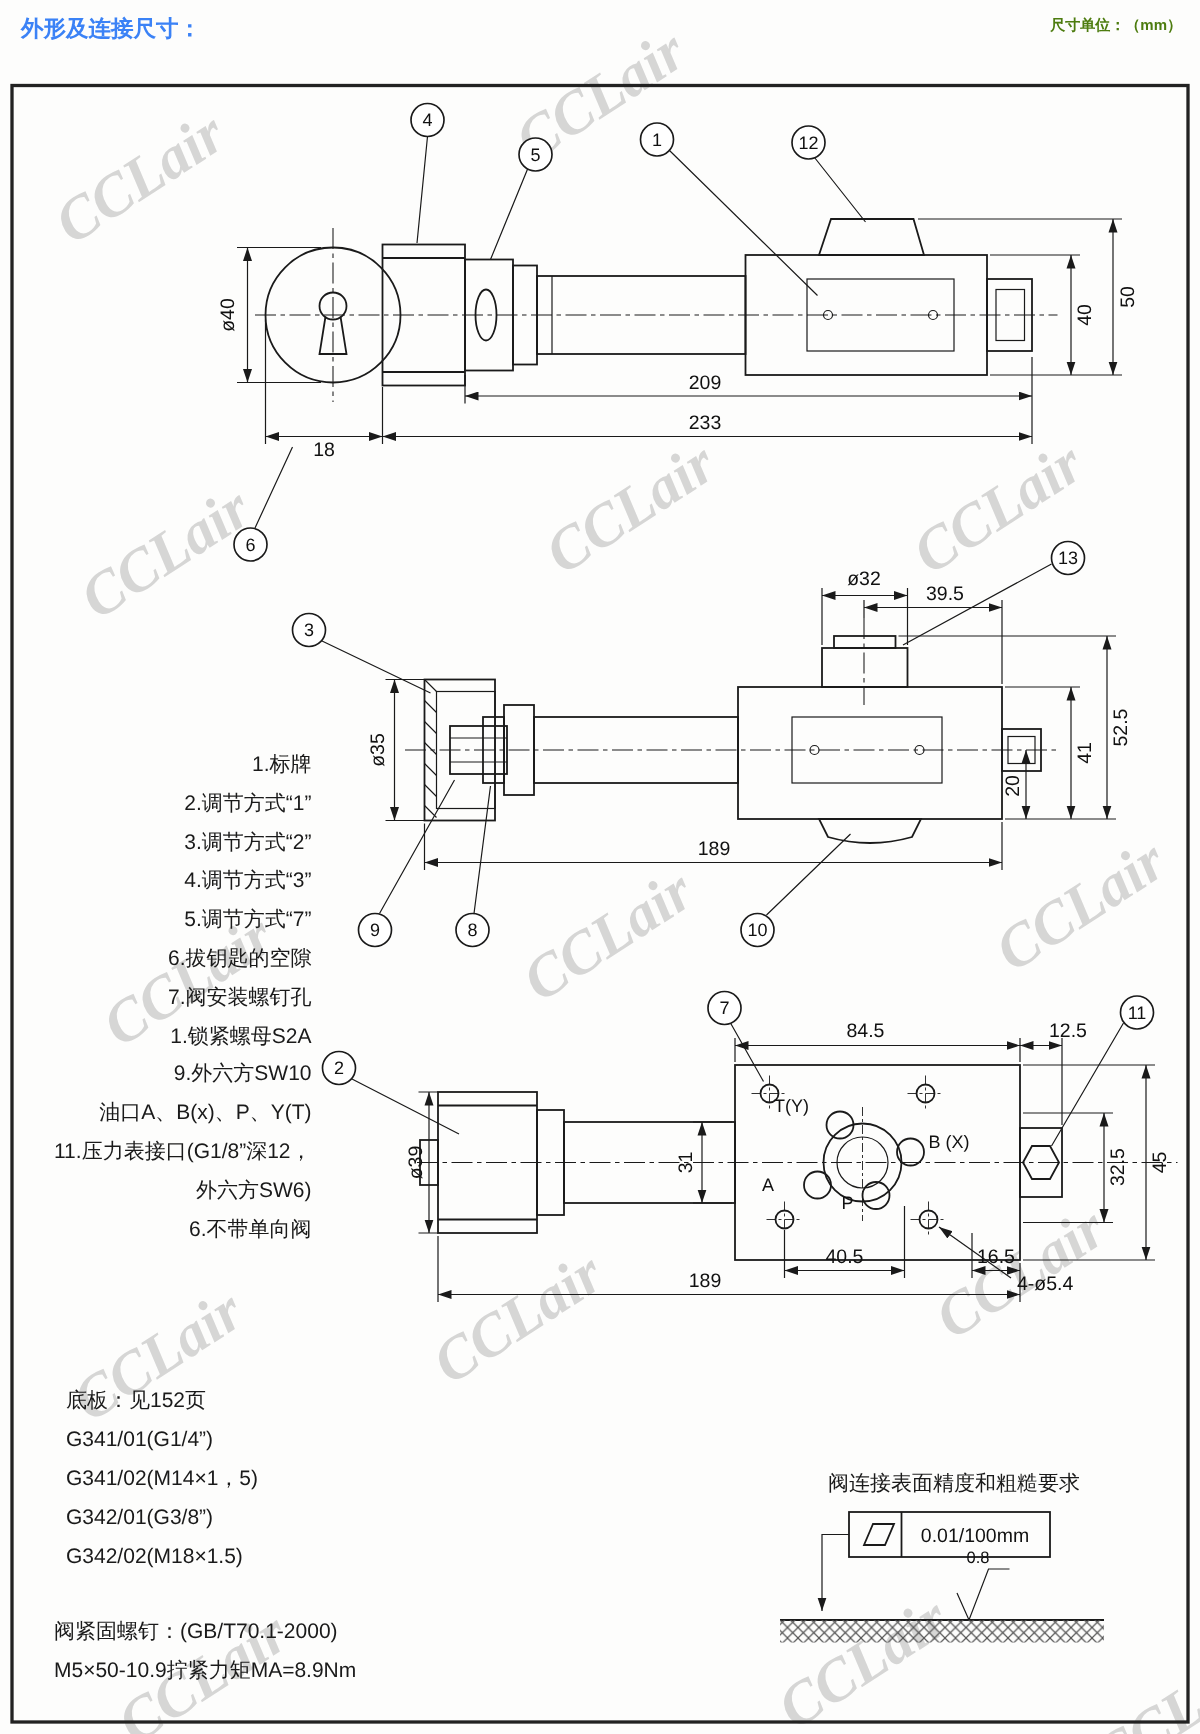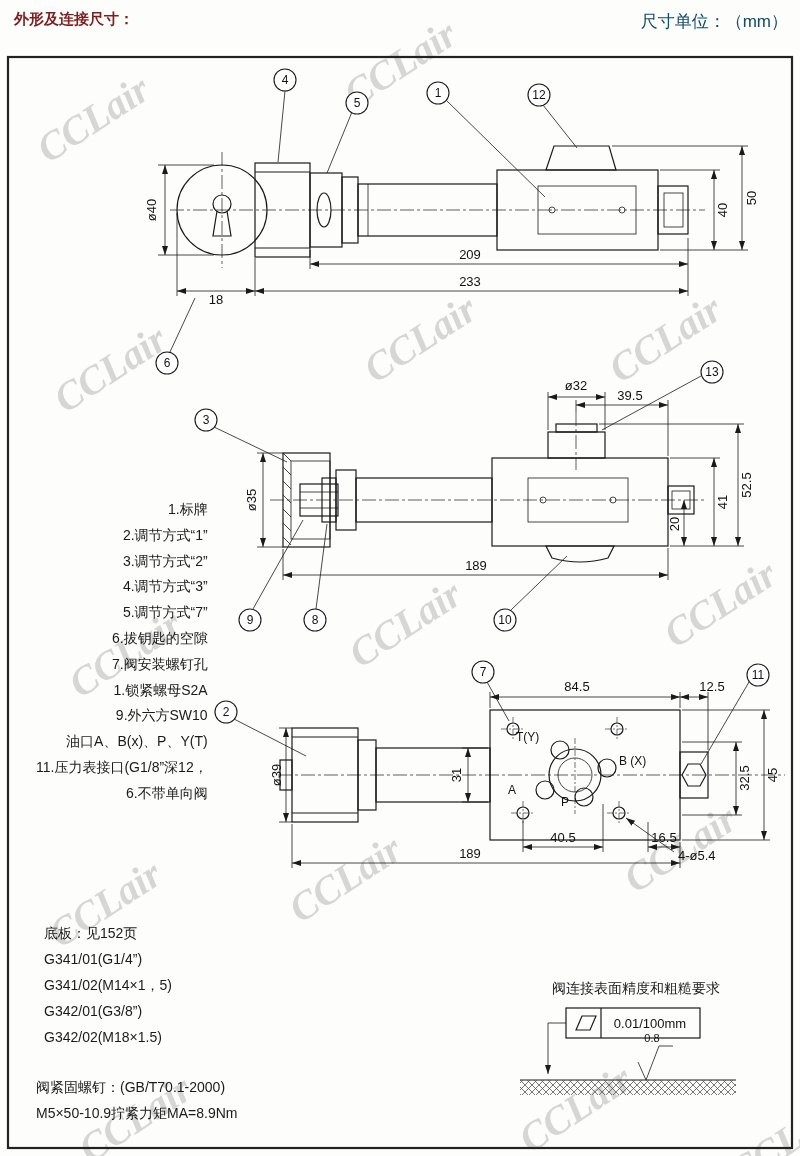"外形及连接尺寸：" .hdr-title { color: #7f1d1d -> #3b82f6 }
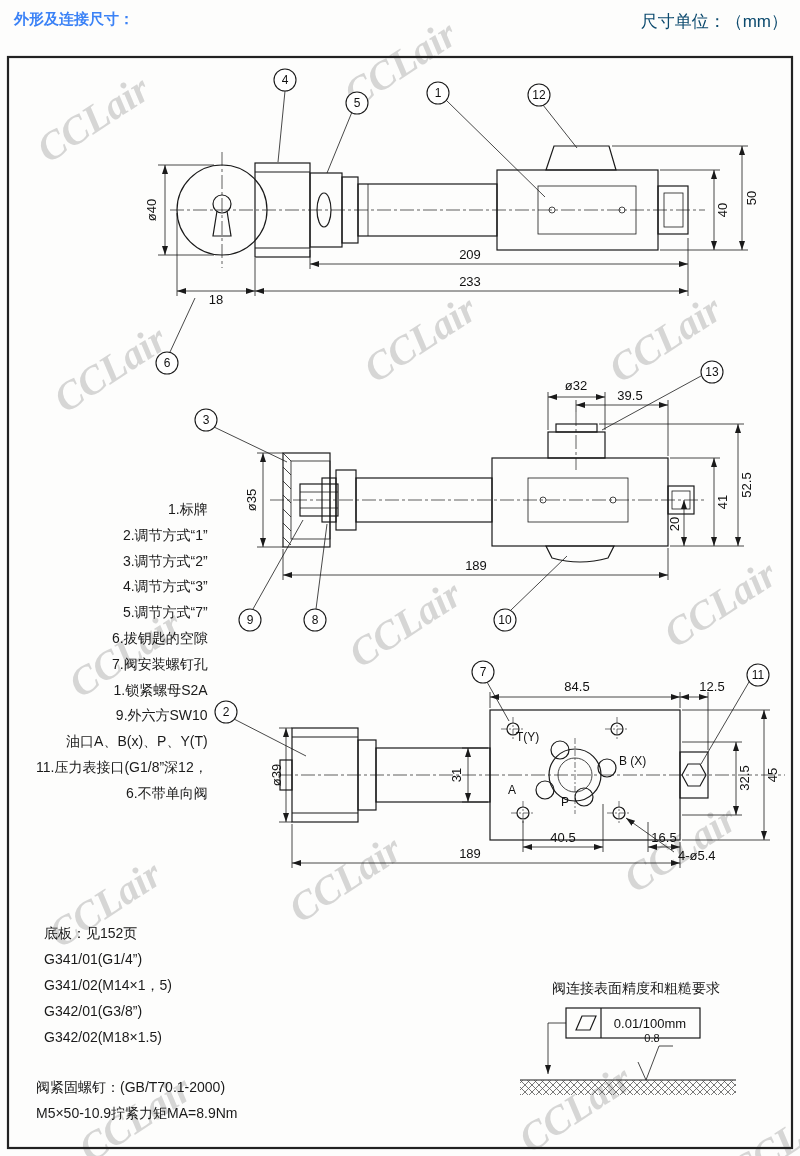"尺寸单位：（mm）" .hdr-unit { color: #0c4a6e -> #4d7c0f; font-size: 17px -> 10px; font-weight: normal -> bold }
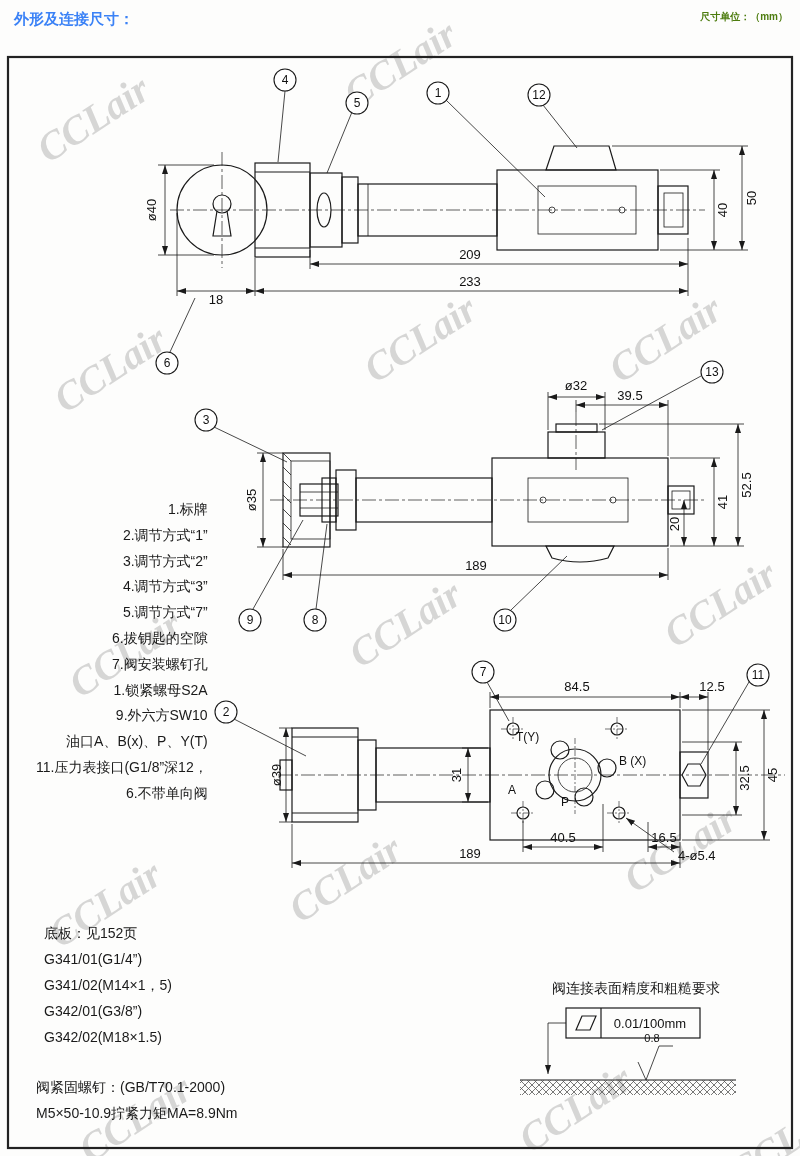"外六方SW6)" div.indent { html: none -> <div>外六方SW6)</div> }
